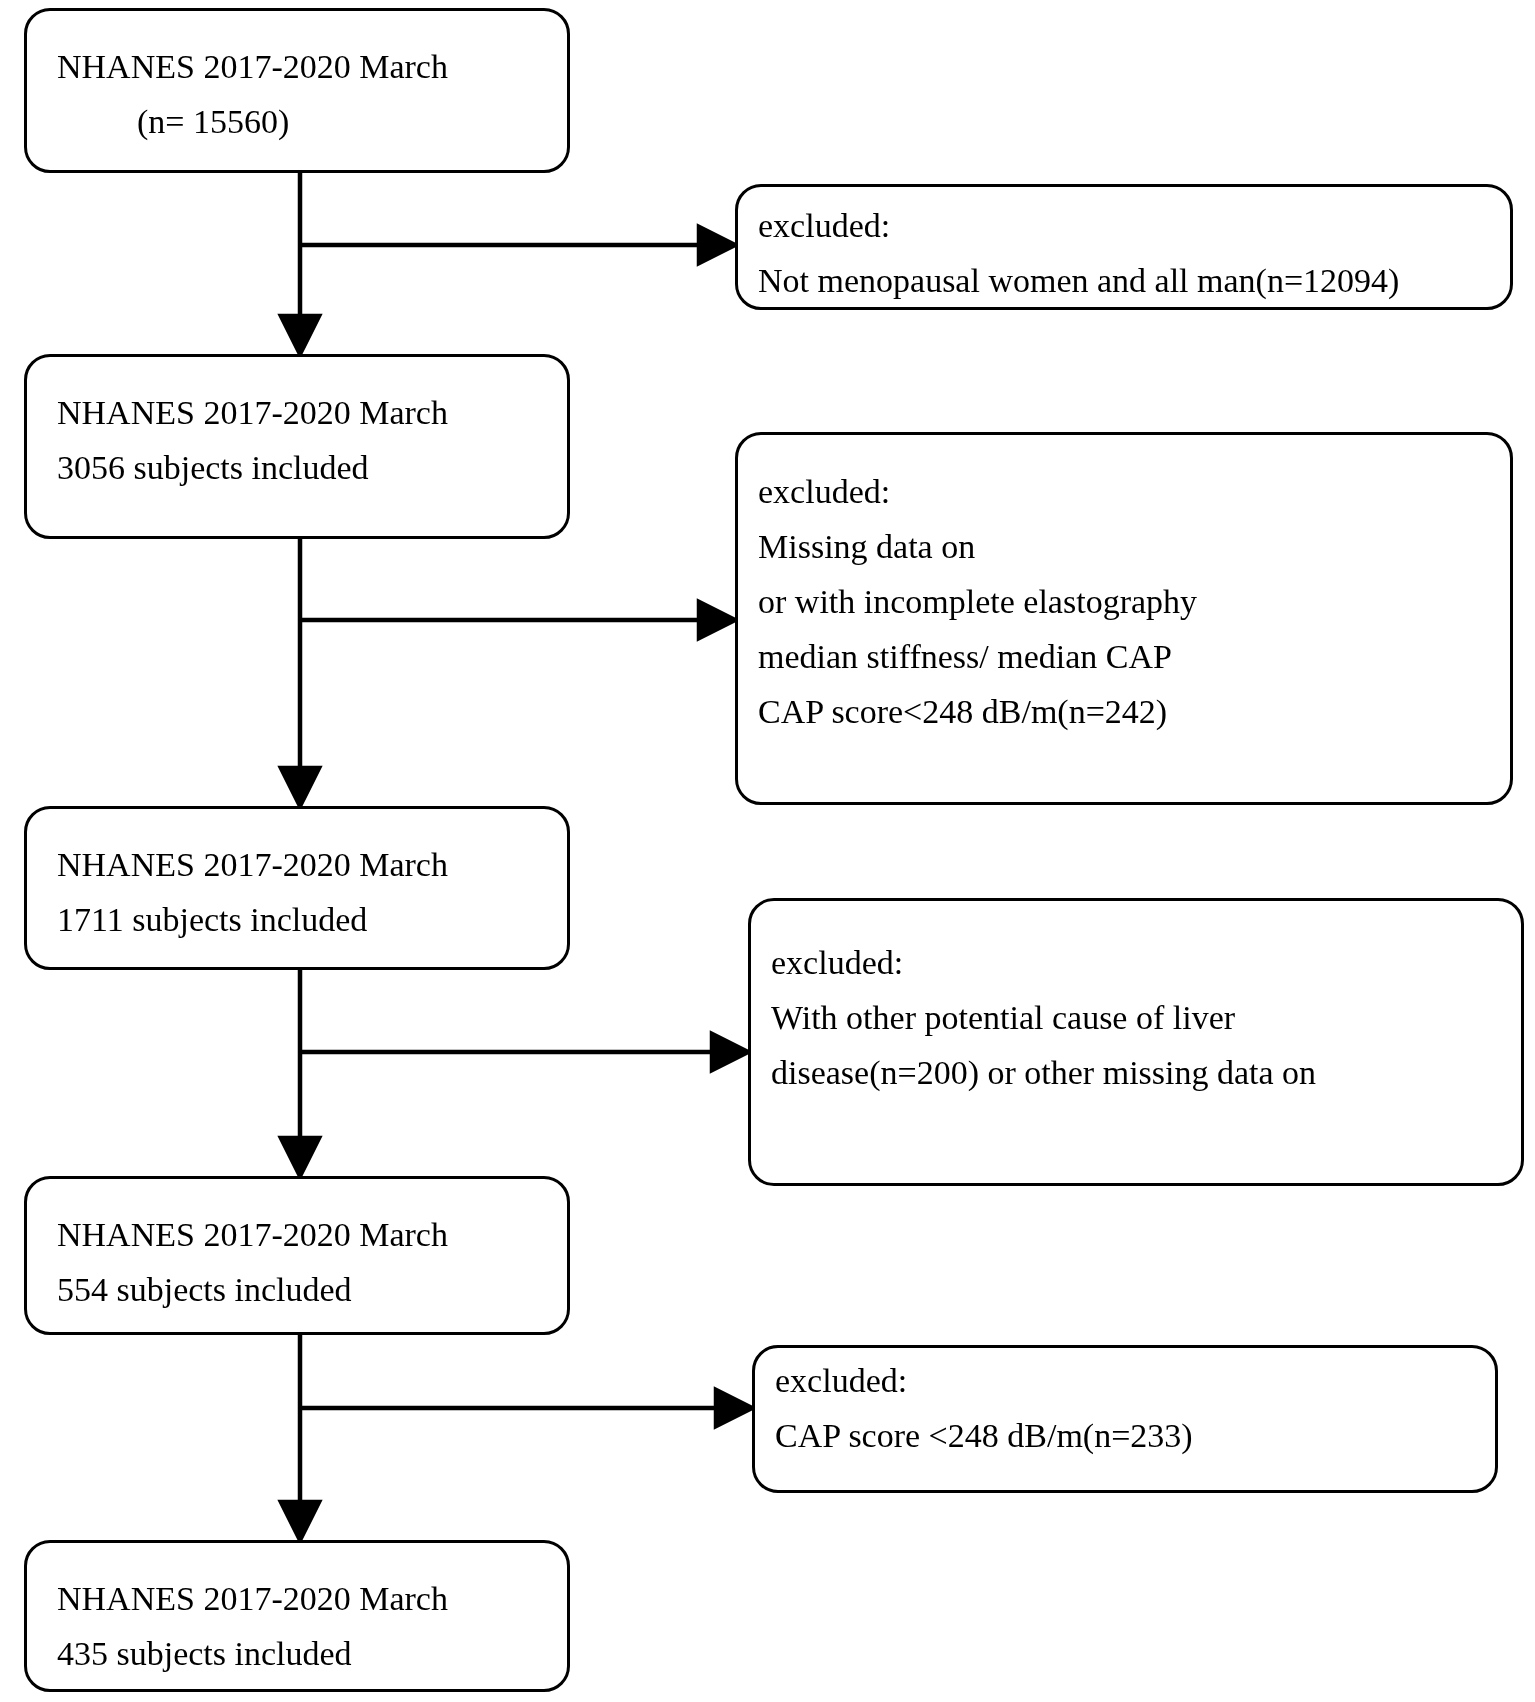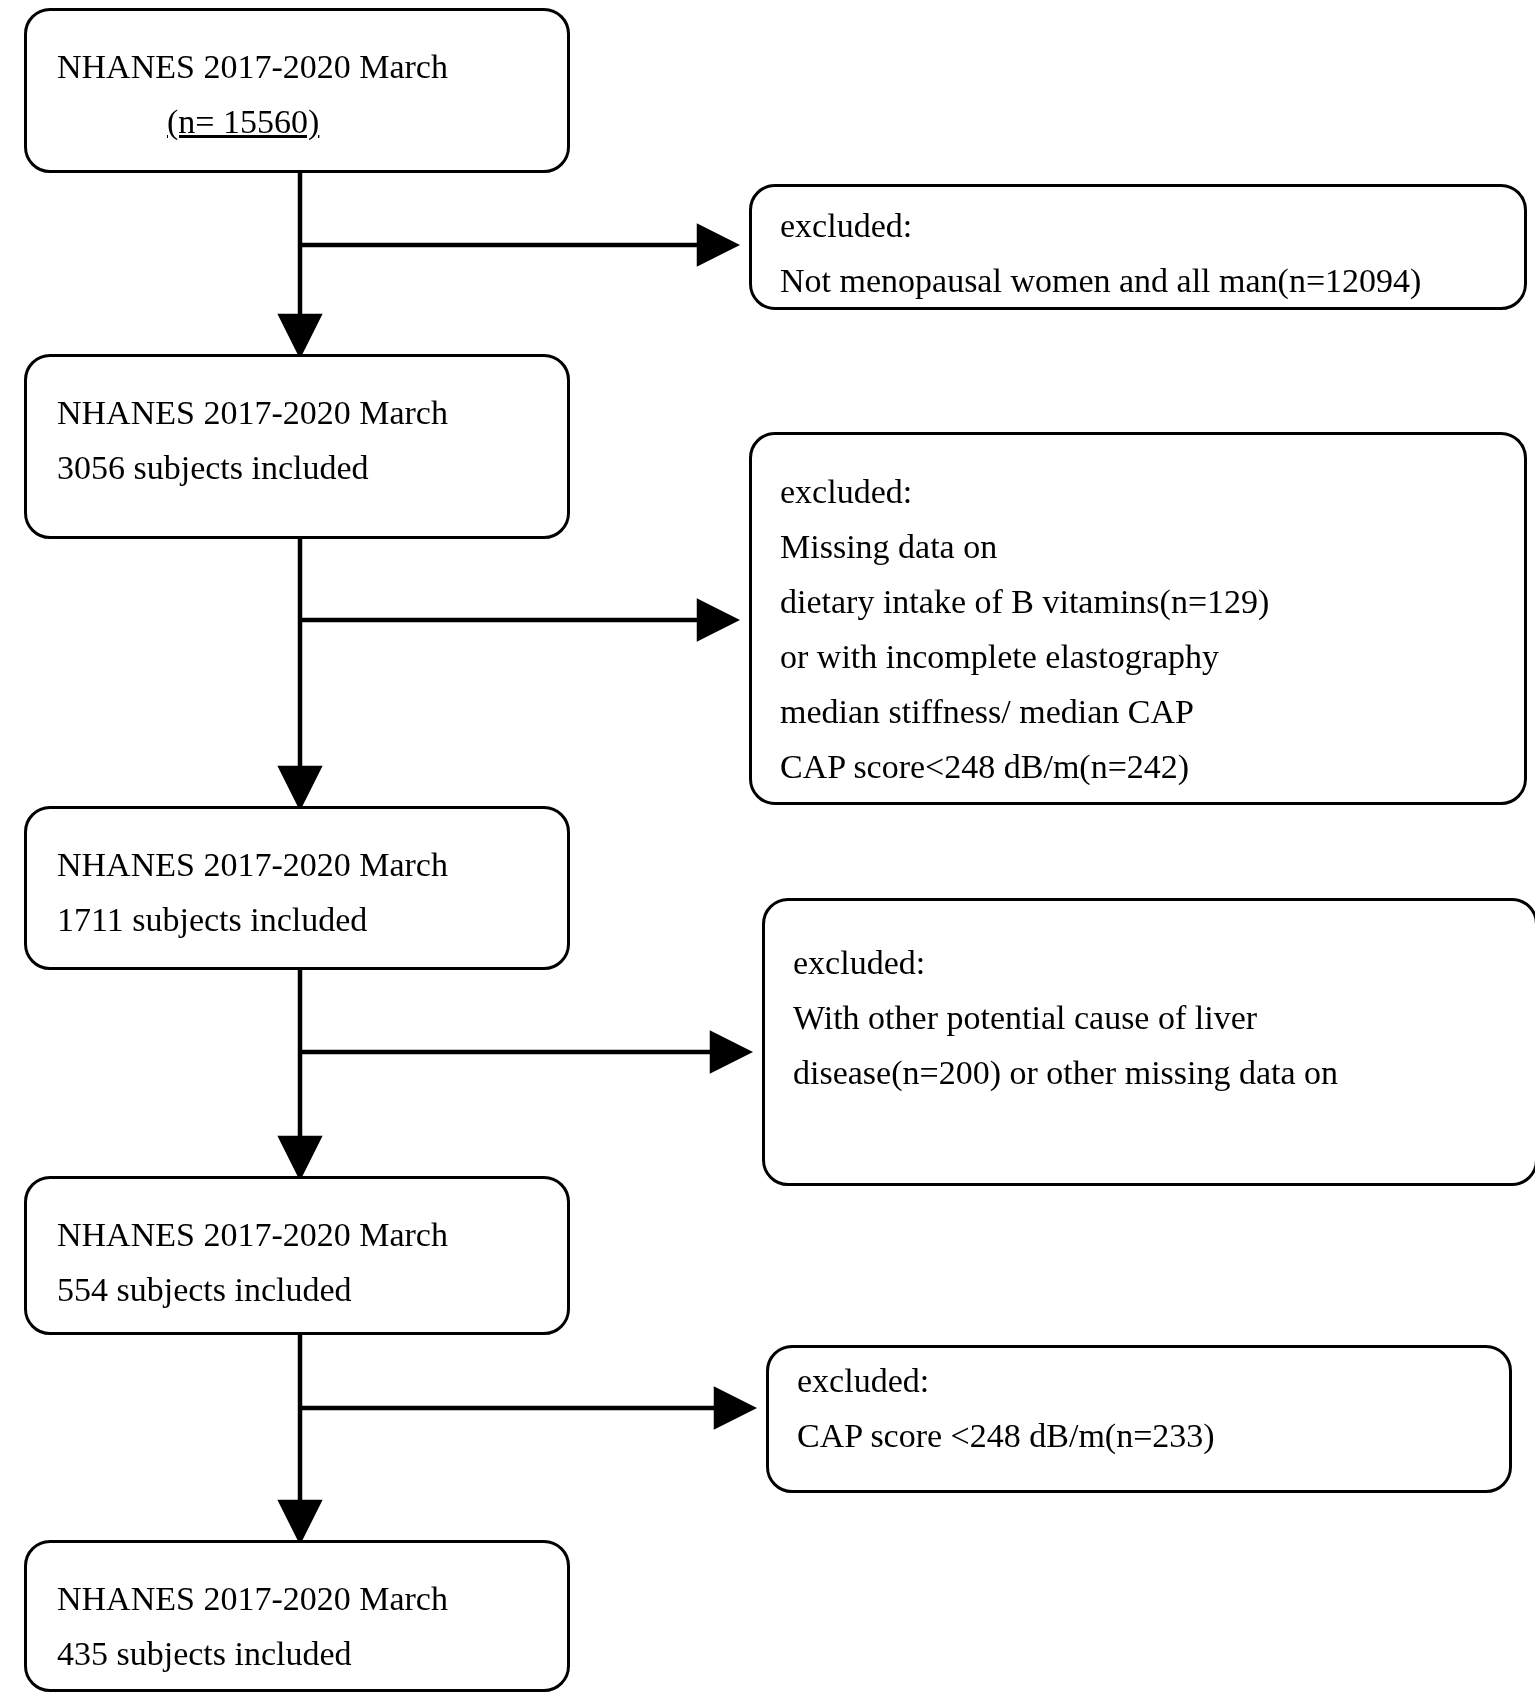"(n= 15560)" .indent { margin-left: 110px -> 80px; text-decoration: underline -> none }
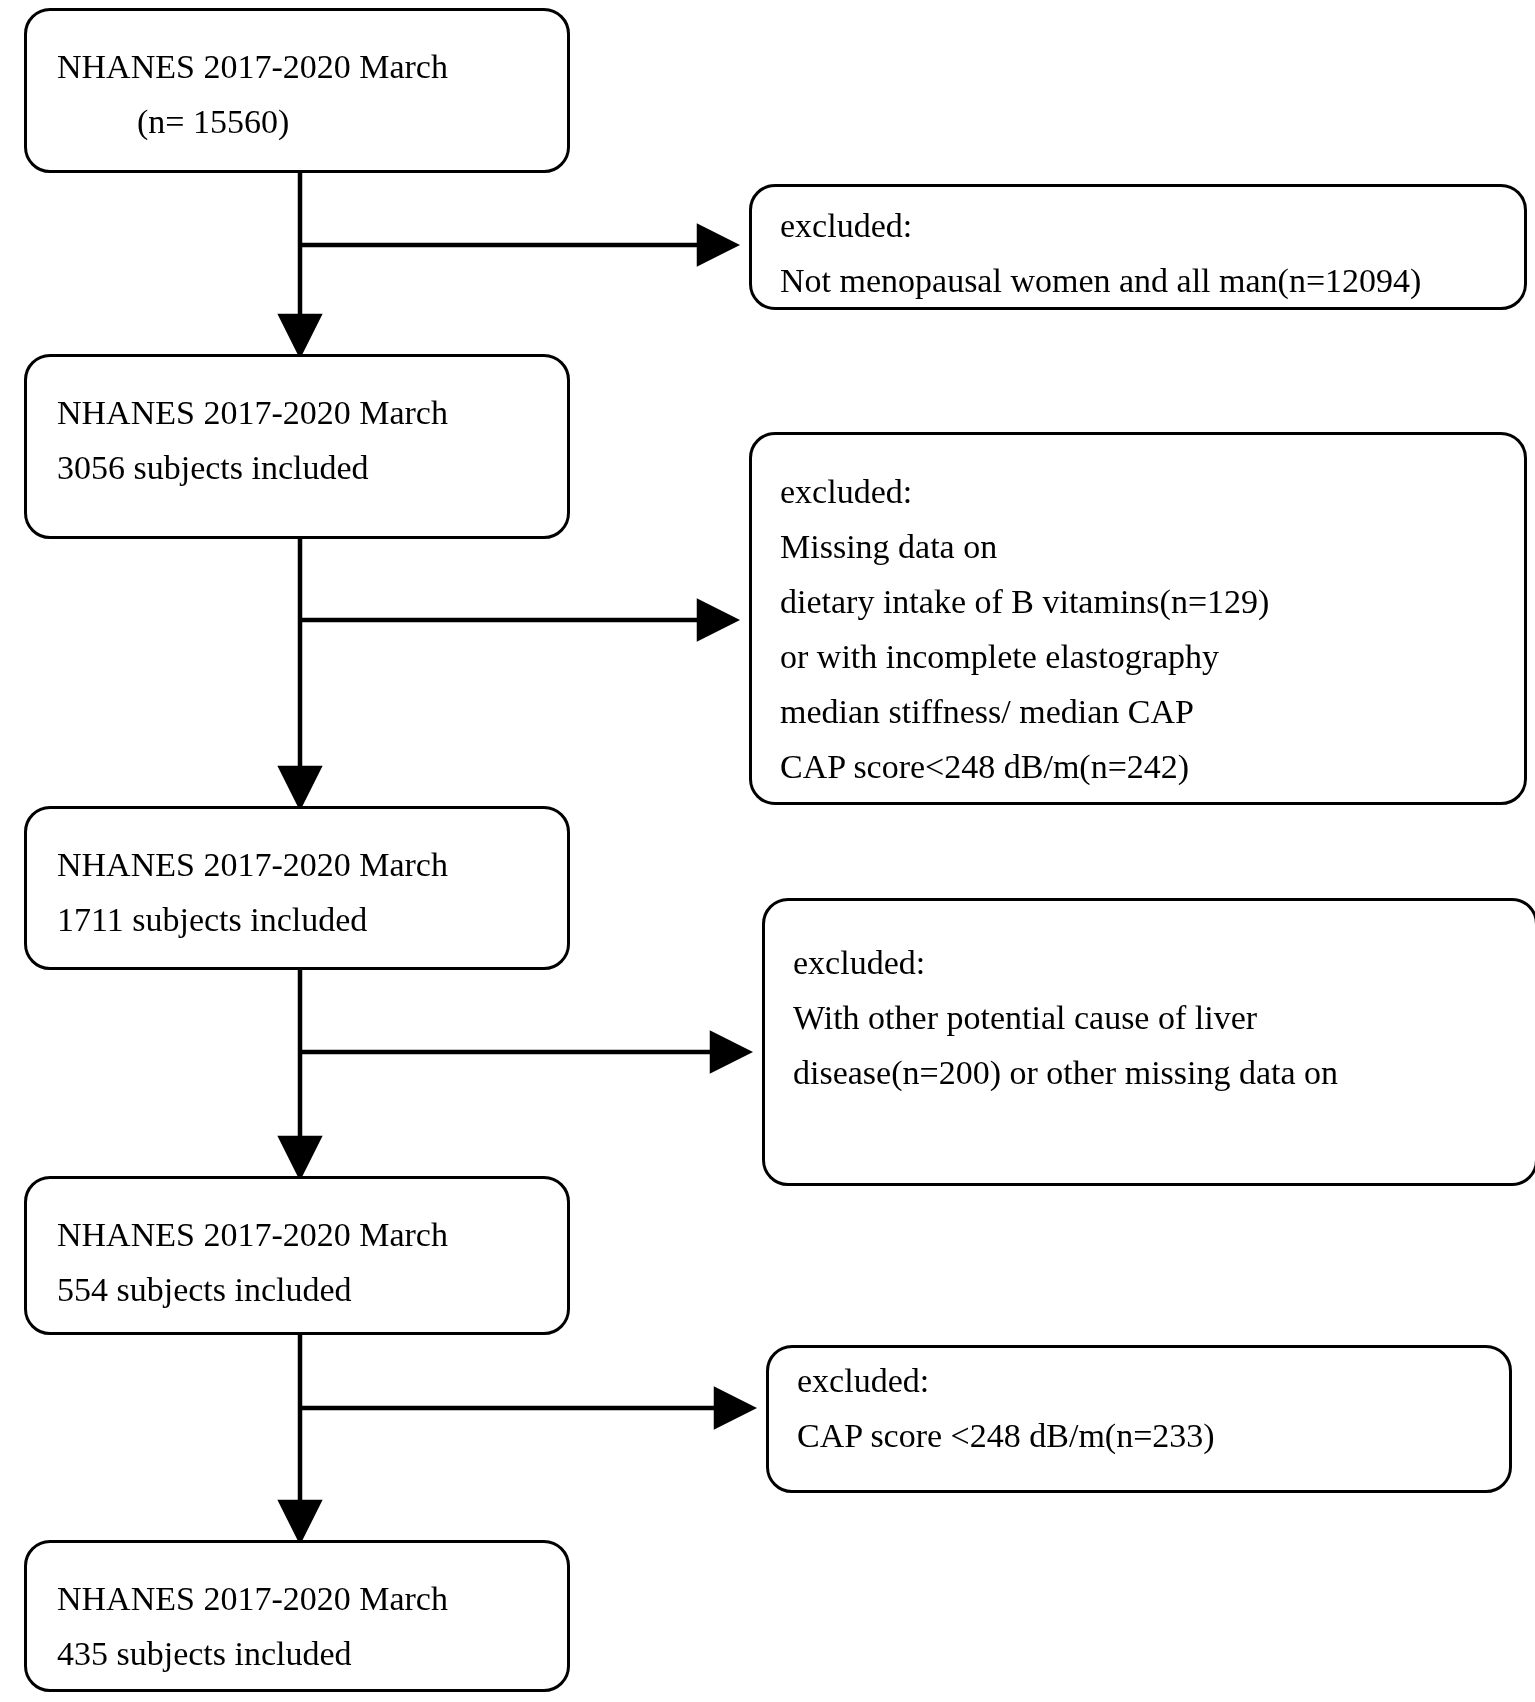"excluded:" .excluded { margin-left: 14px -> none; padding: 0 14px 0 28px -> 0 14px 0 20px }
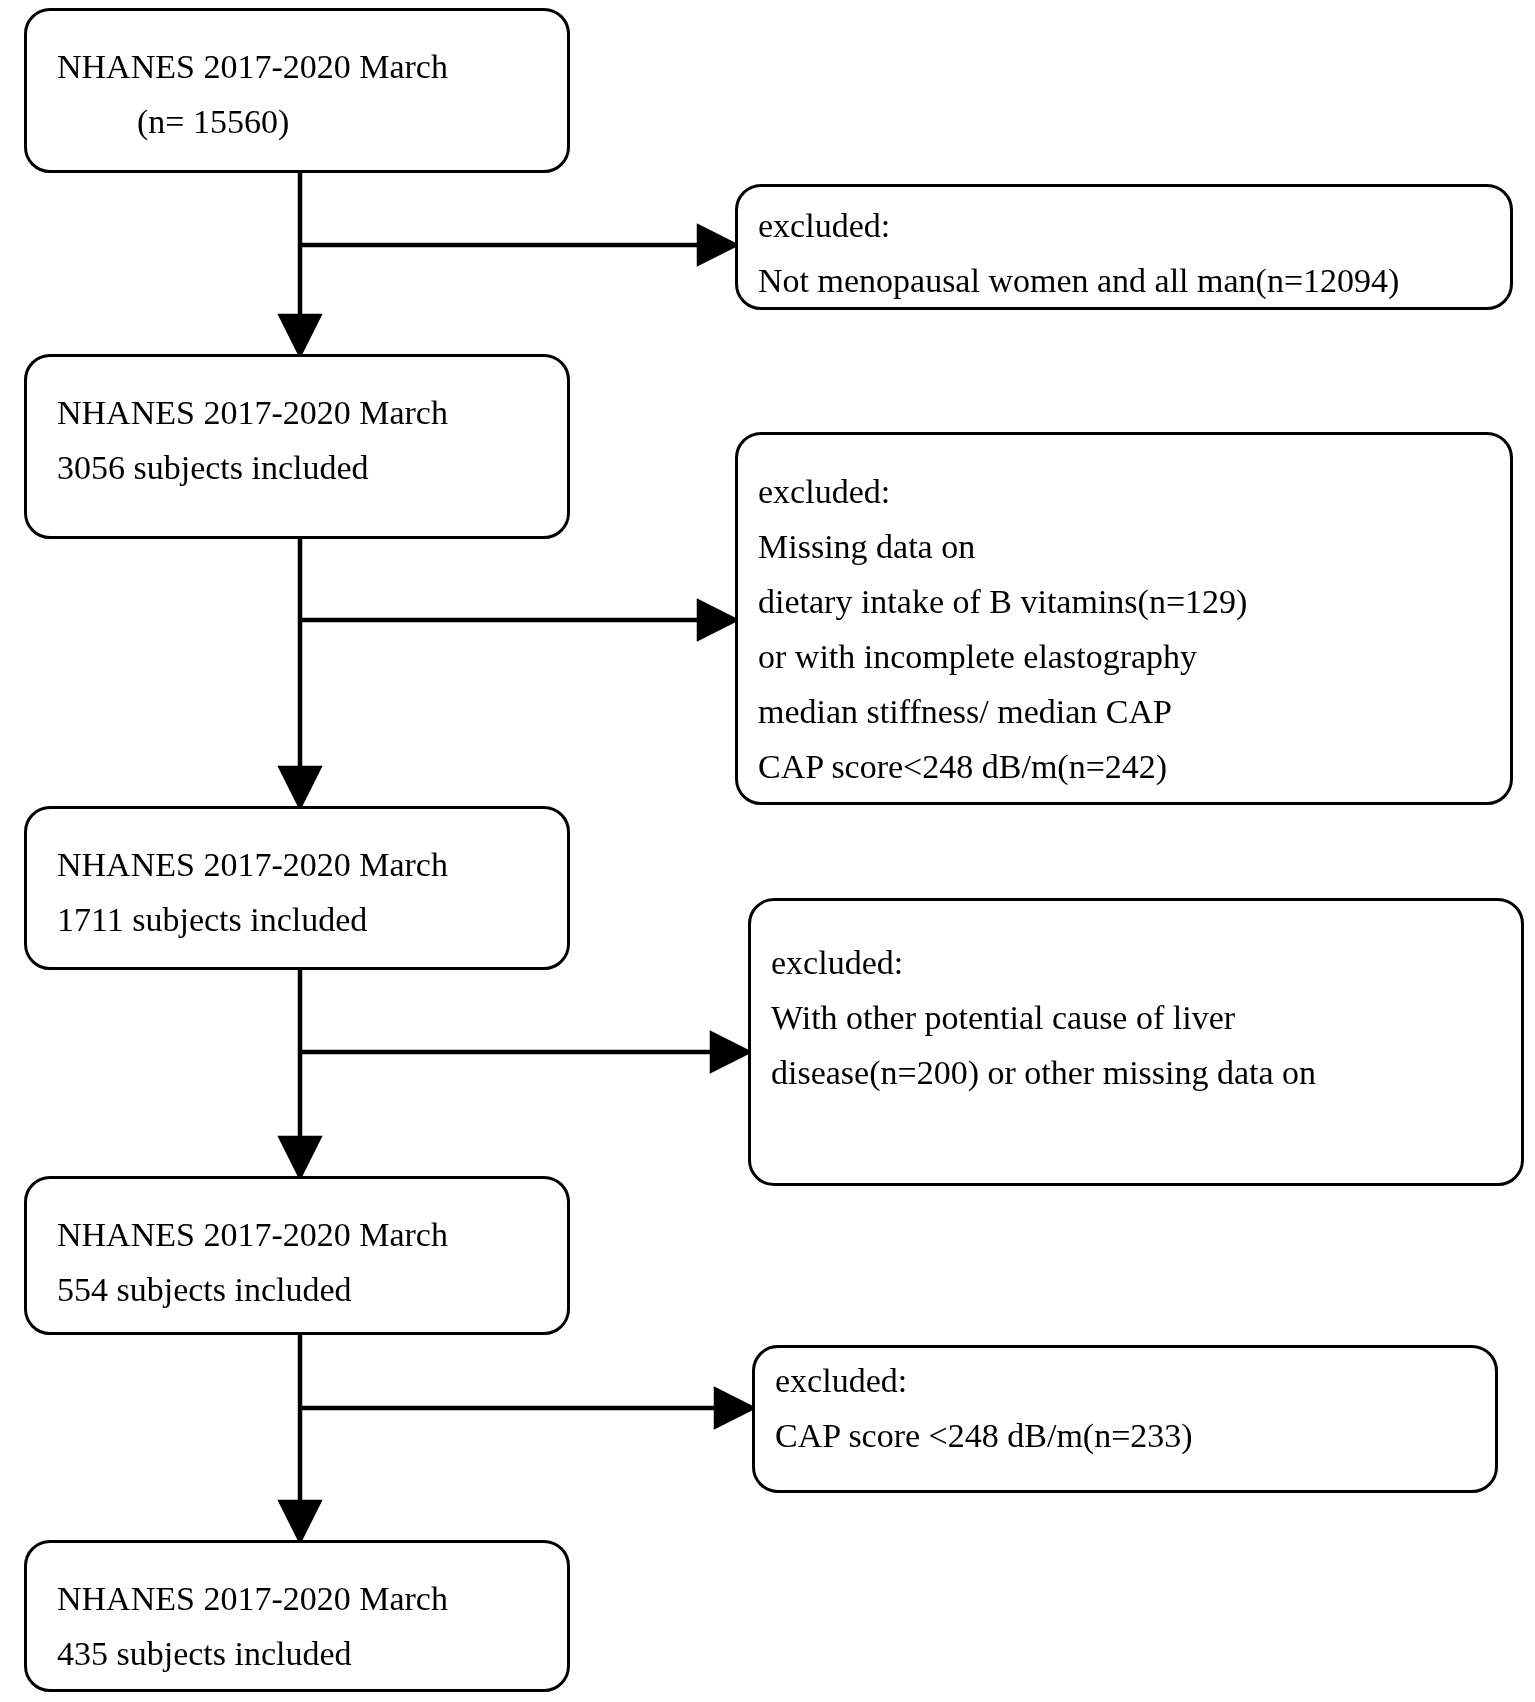"dietary intake of B vitamins(n=129)" div.ln { html: <div>dietary intake of B vitamins(n=129)</div> -> none }
